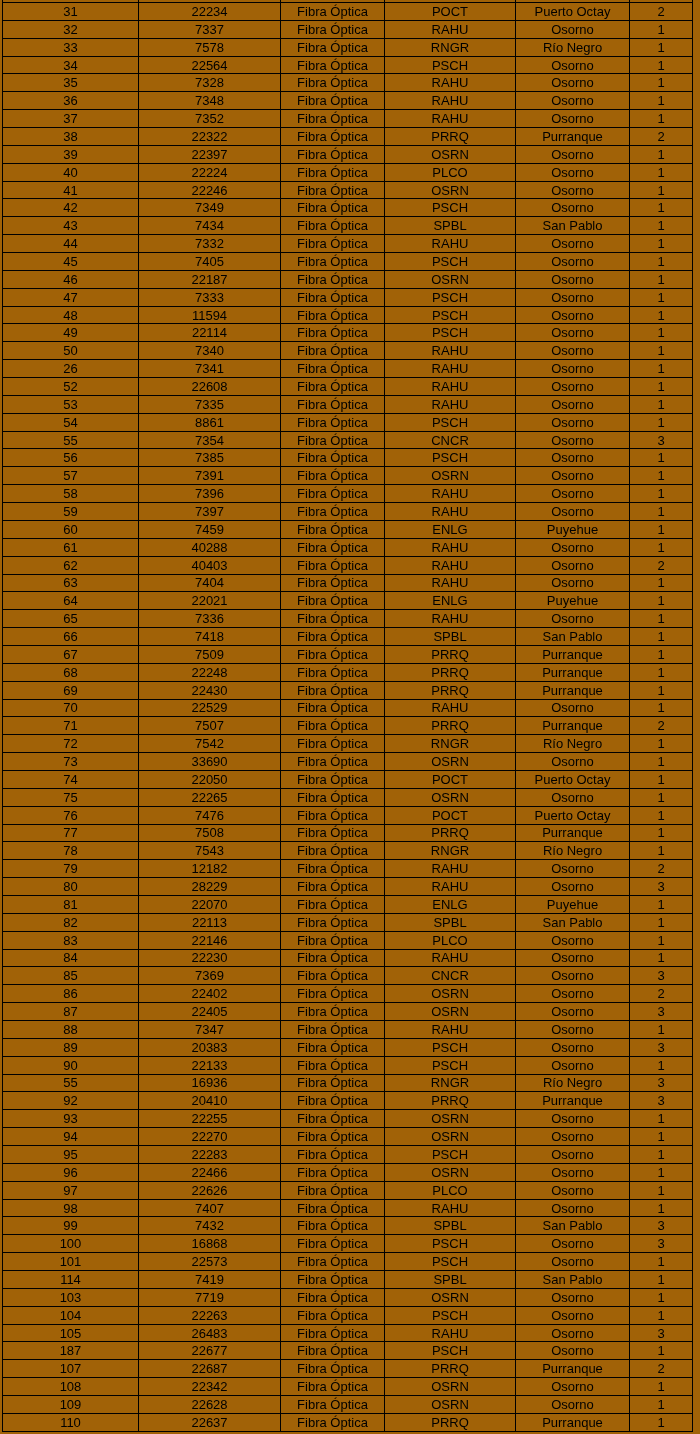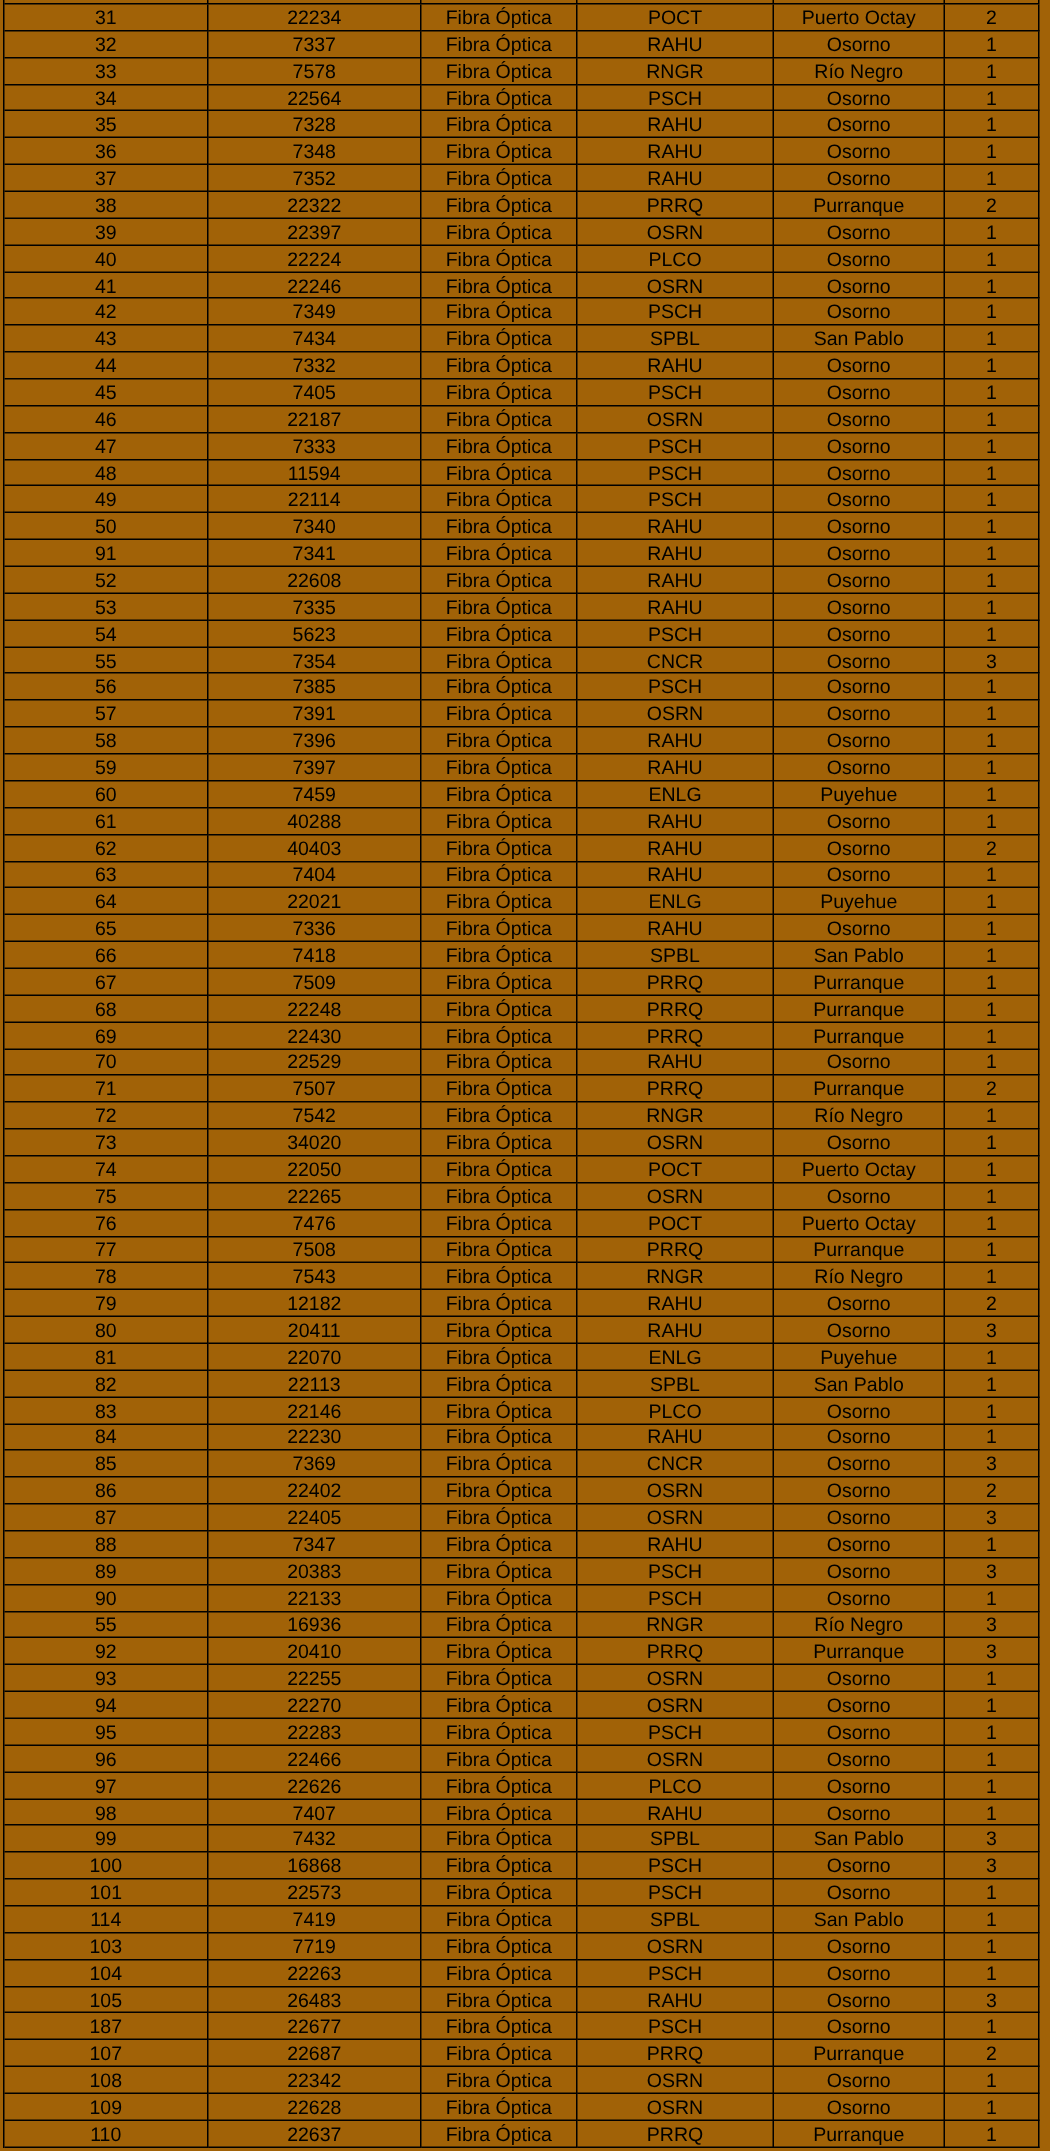"91" div.cell { text: 91 -> 26 }
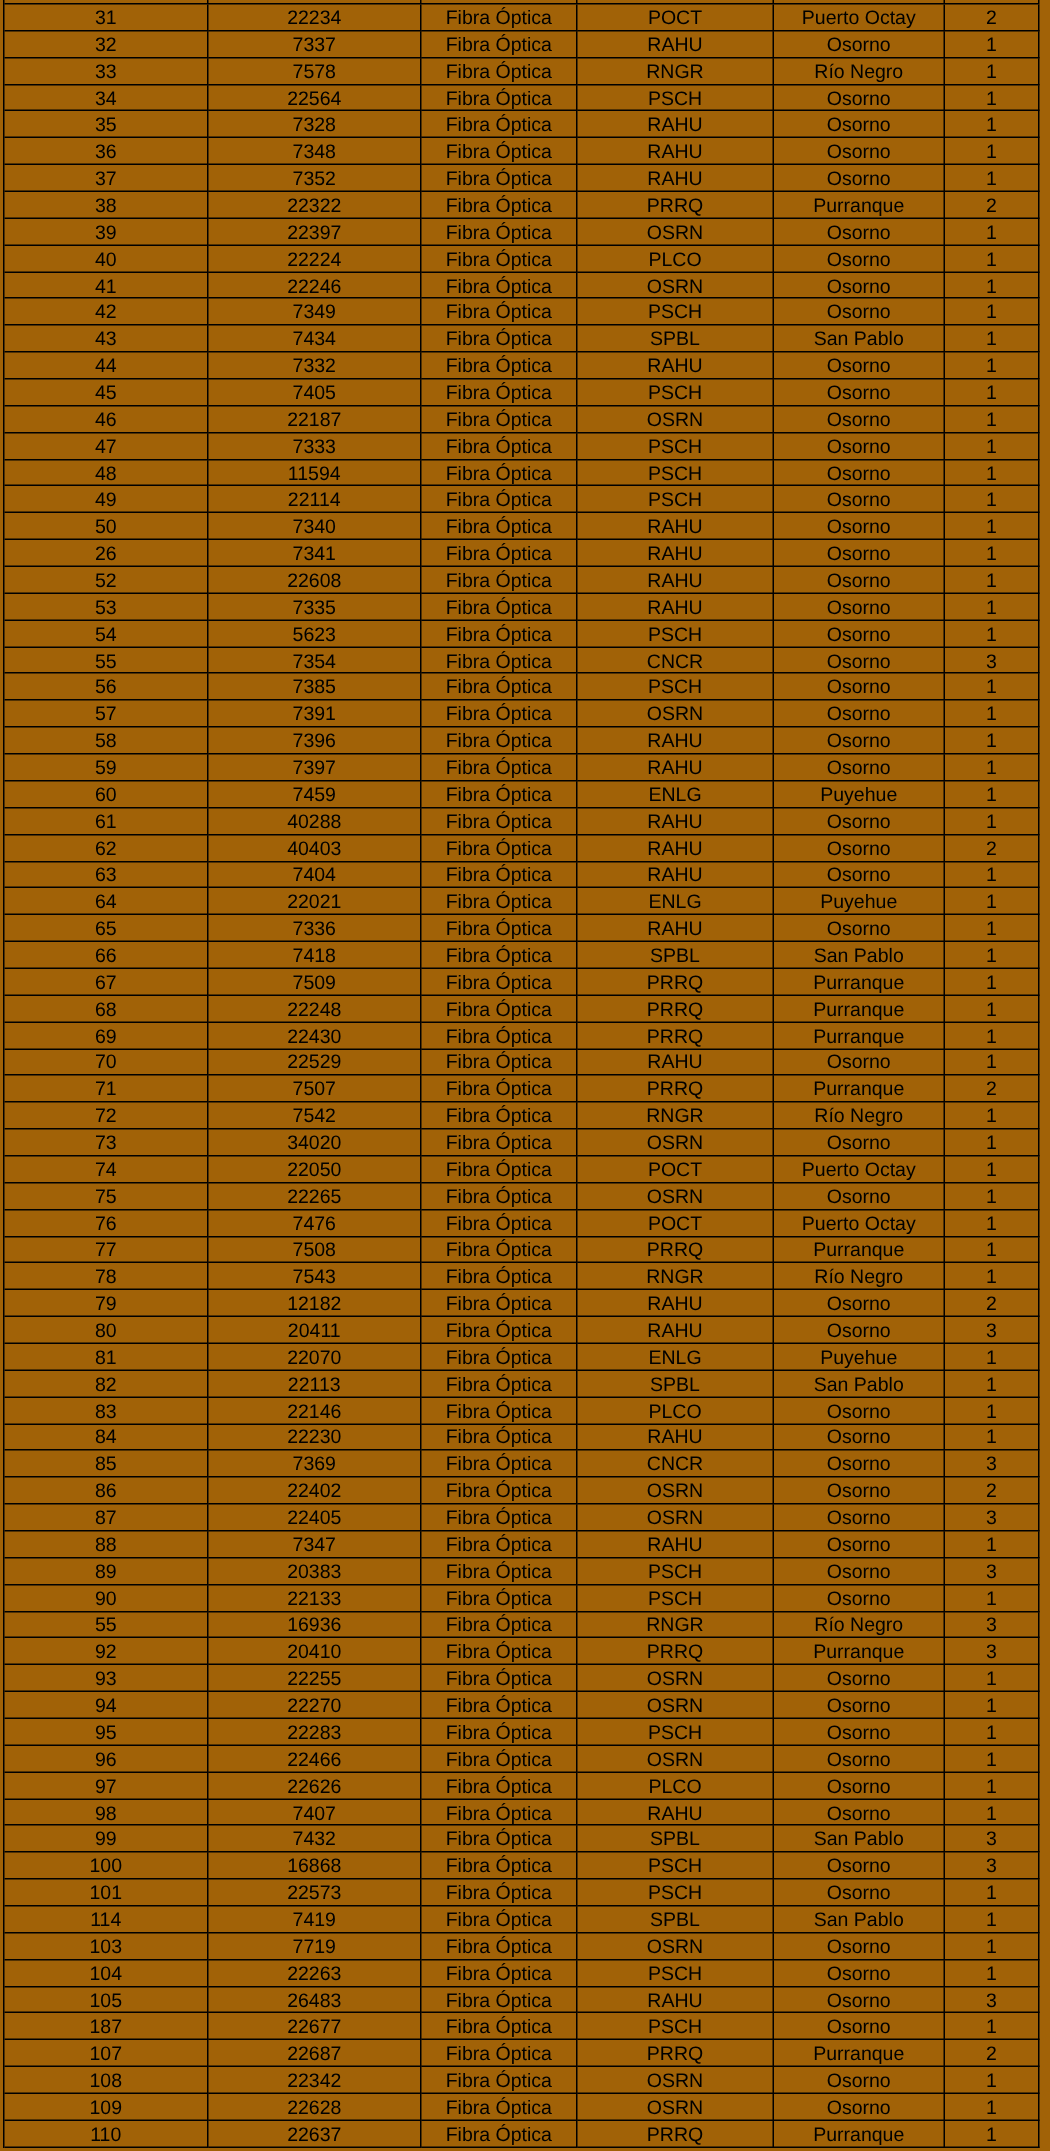"5623" div.cell { text: 5623 -> 8861 }
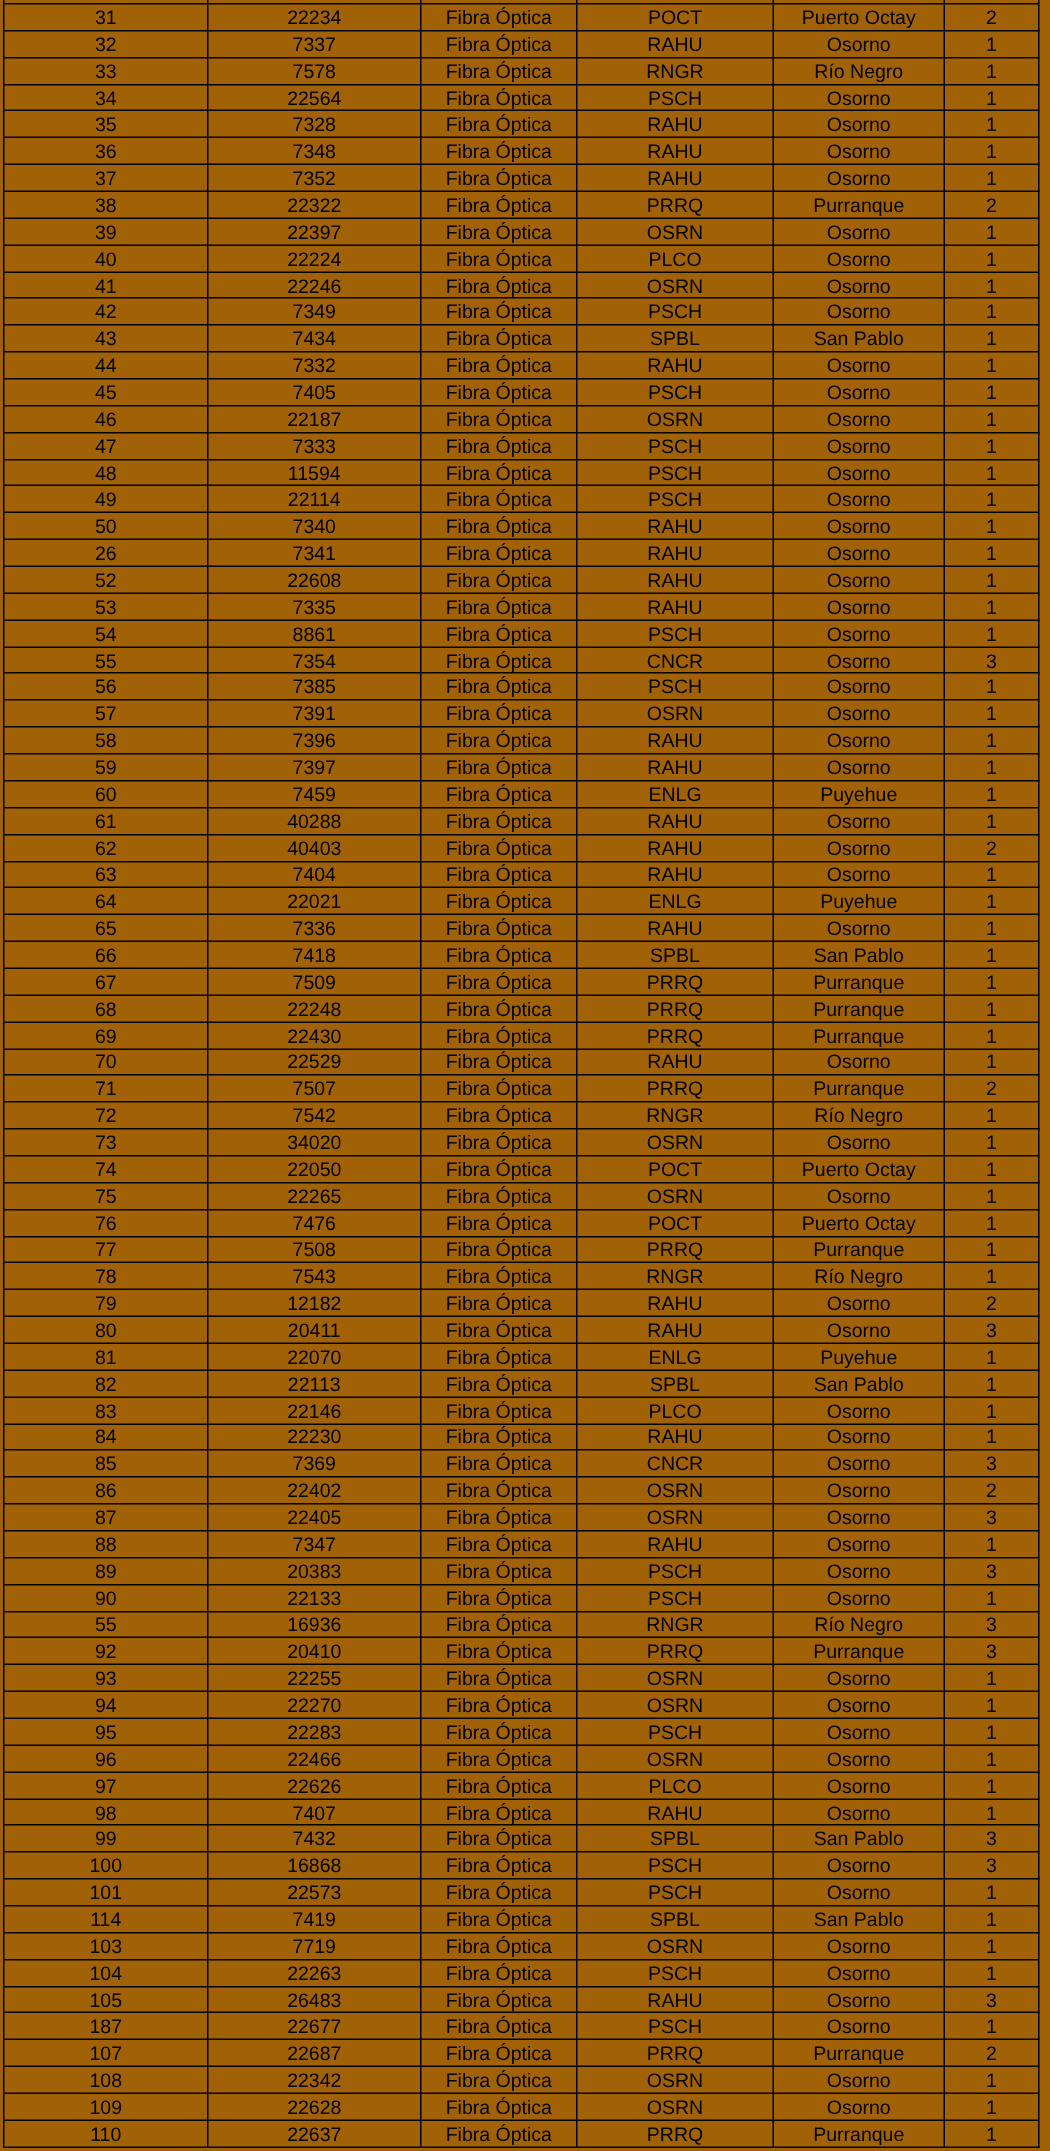"34020" div.cell { text: 34020 -> 33690 }
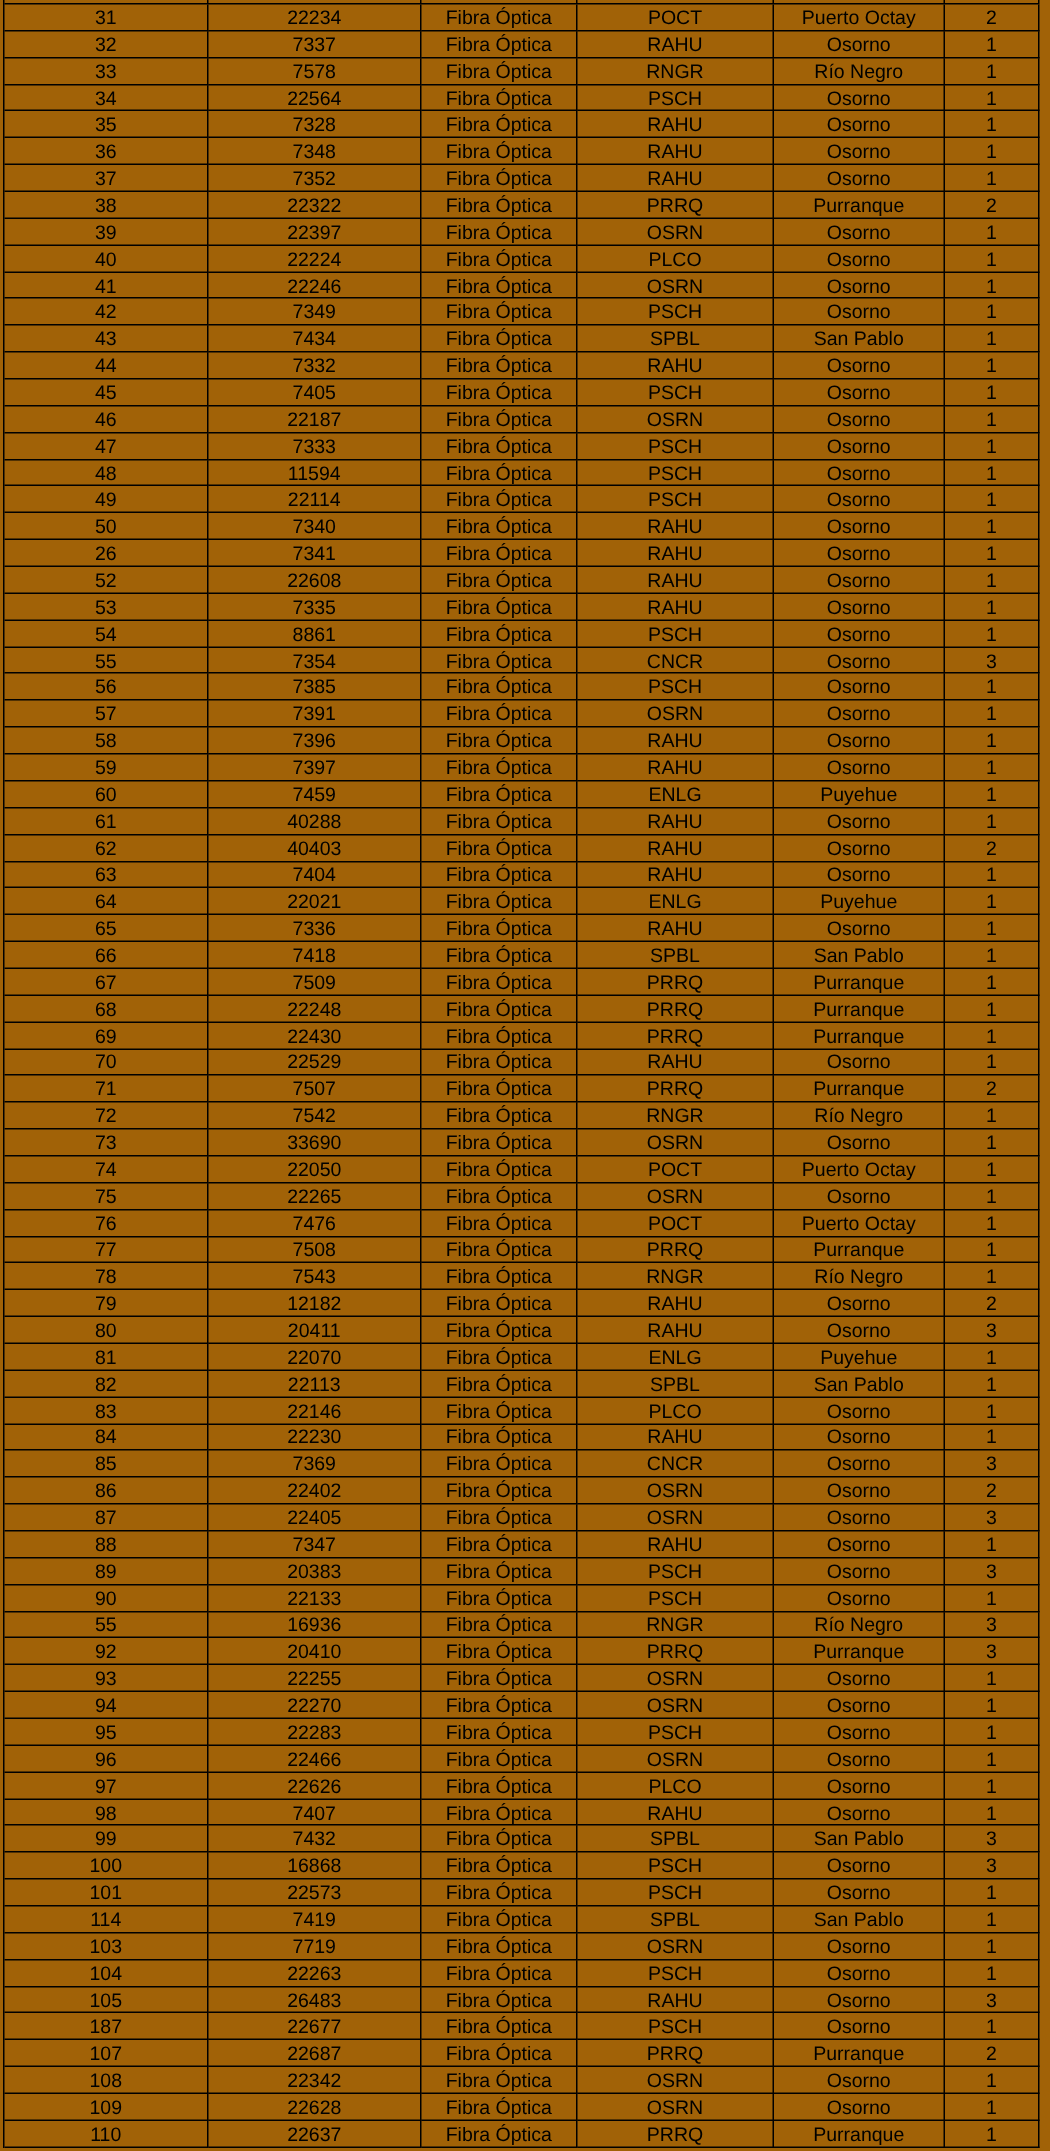"20411" div.cell { text: 20411 -> 28229 }
